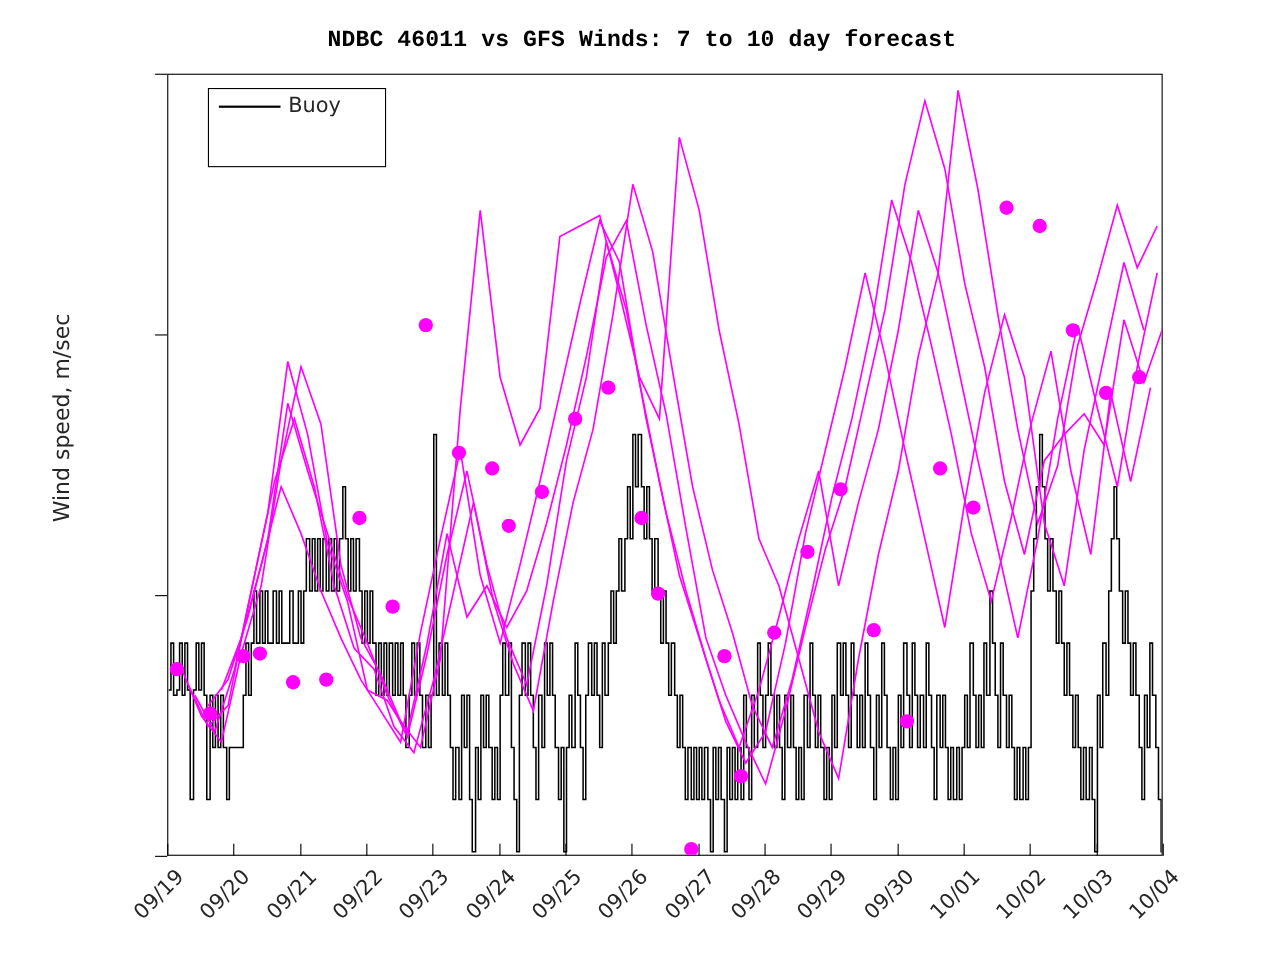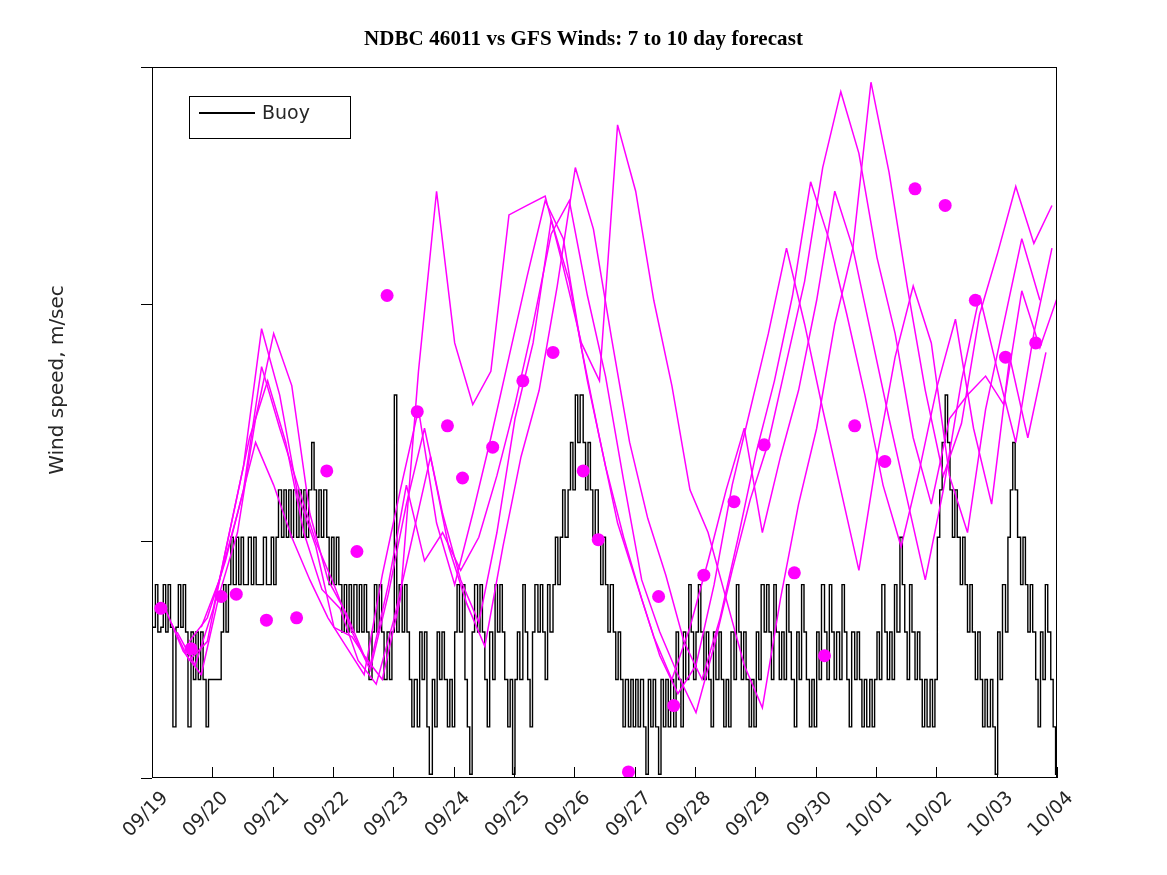"NDBC 46011 vs GFS Winds:" #chart-title { font-family: Liberation Serif, serif -> Liberation Mono, monospace }
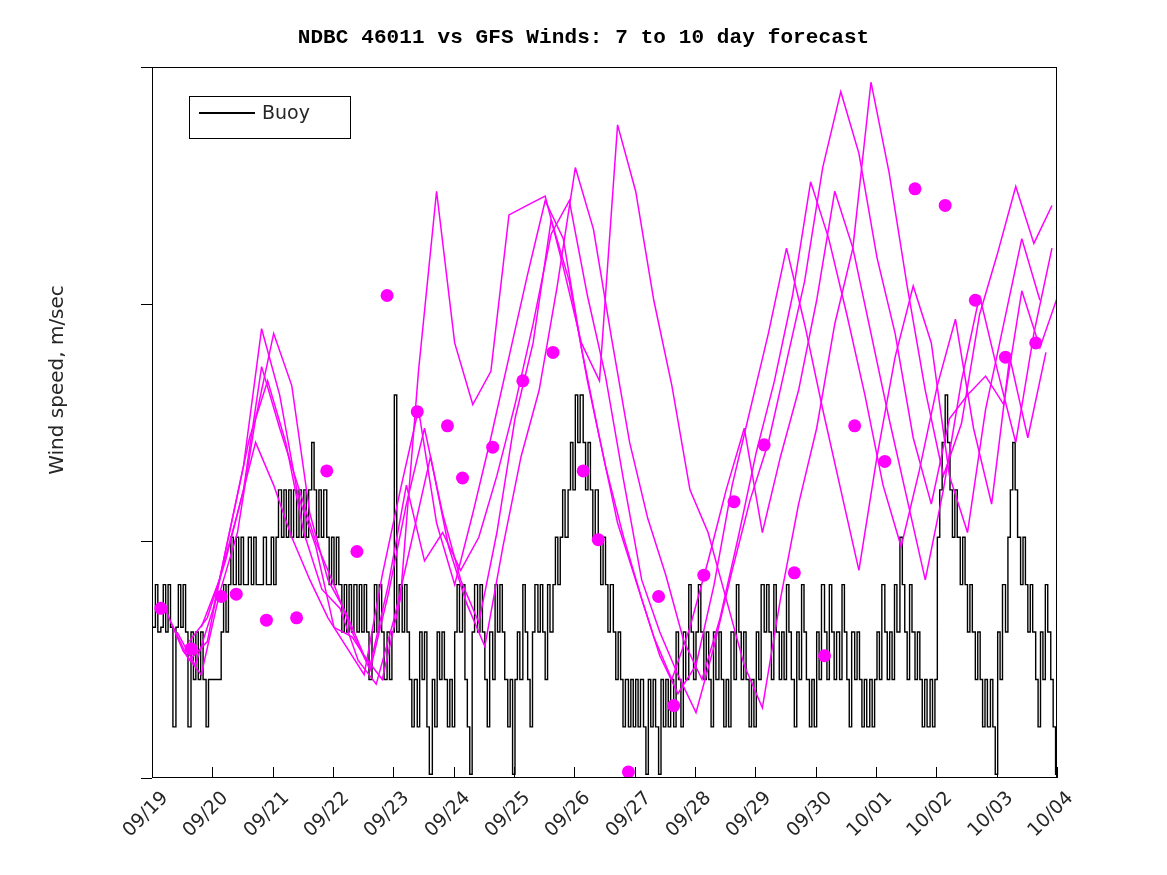"Buoy" #legend-box { height: 43px -> 72px; top: 96px -> 80px }
